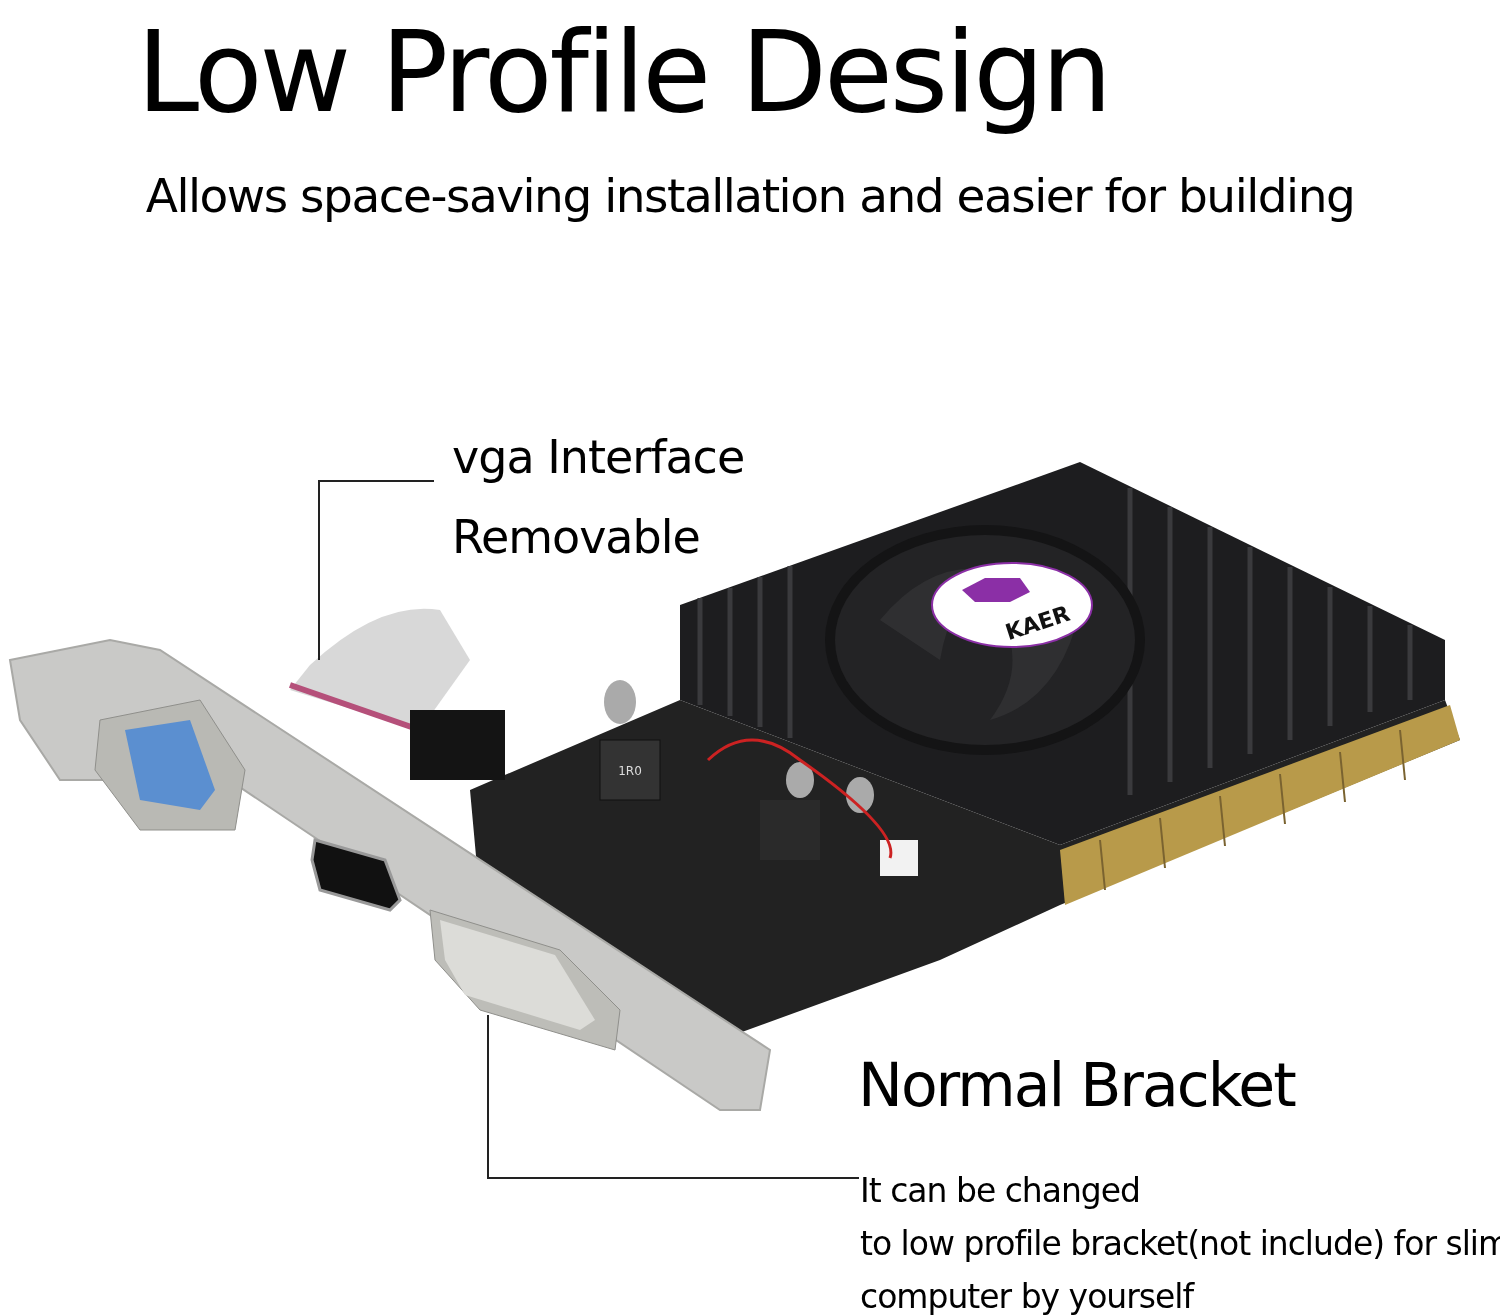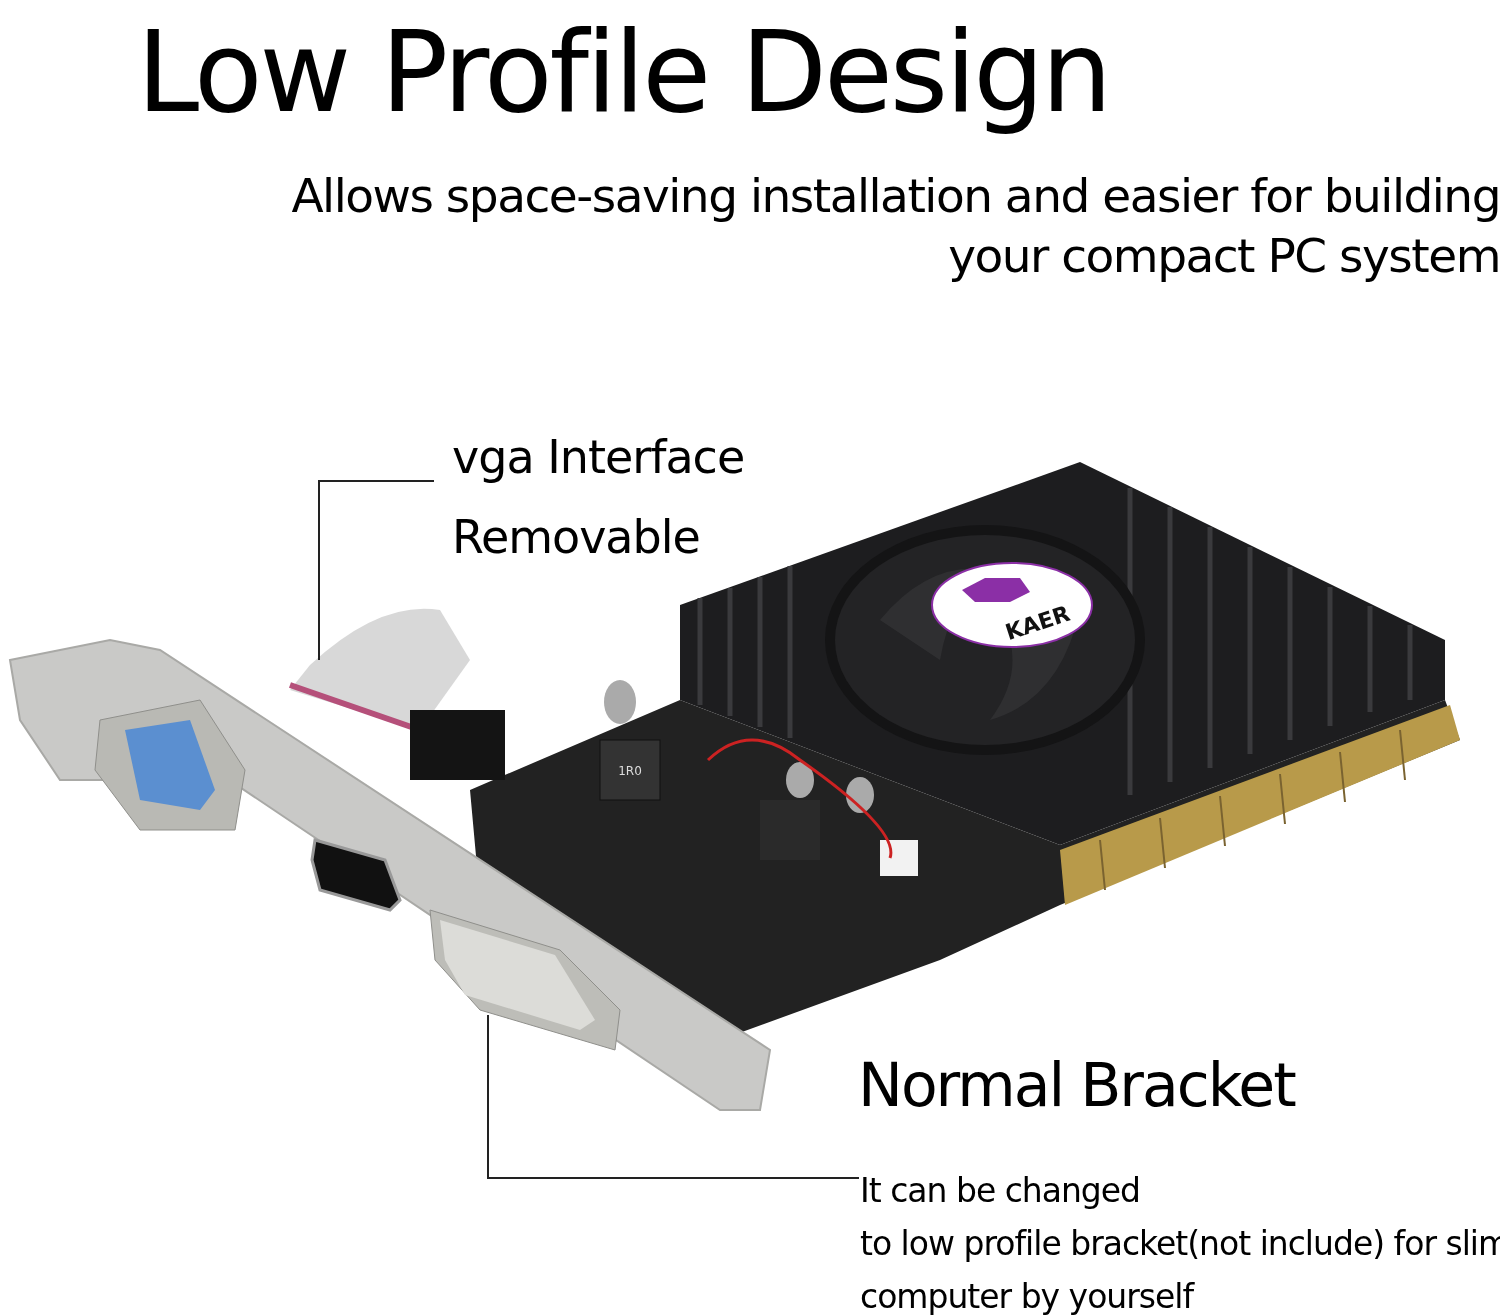"Allows space-saving installation and" .subtitle div { text-align: right -> none }
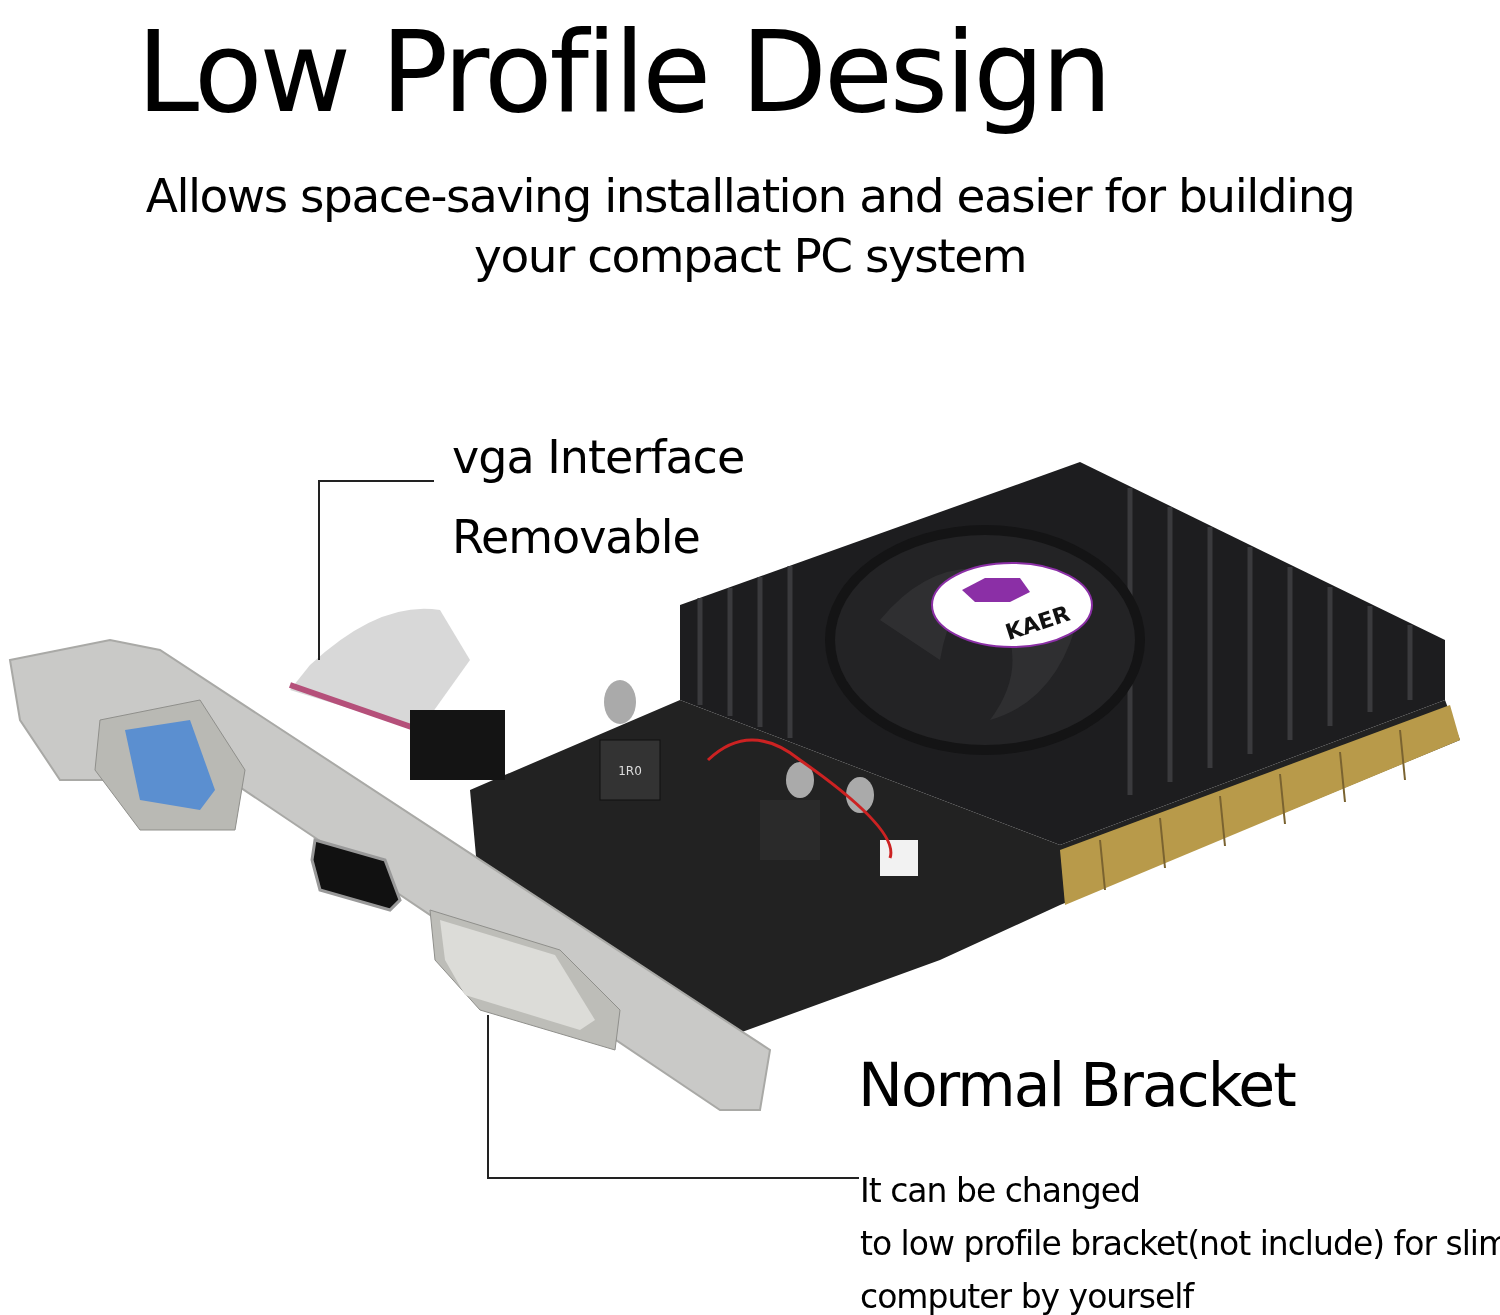"your compact PC system" div { html: <div>your compact PC system</div> -> none }
